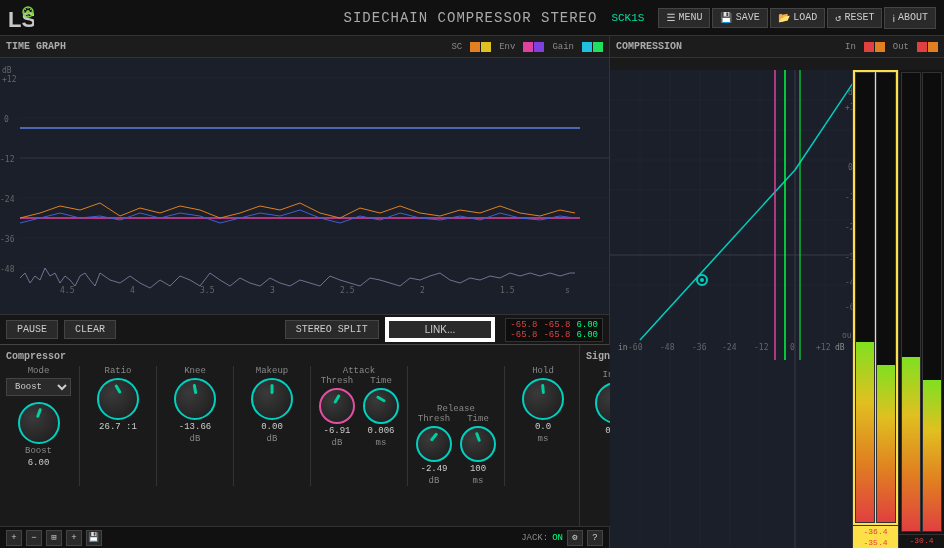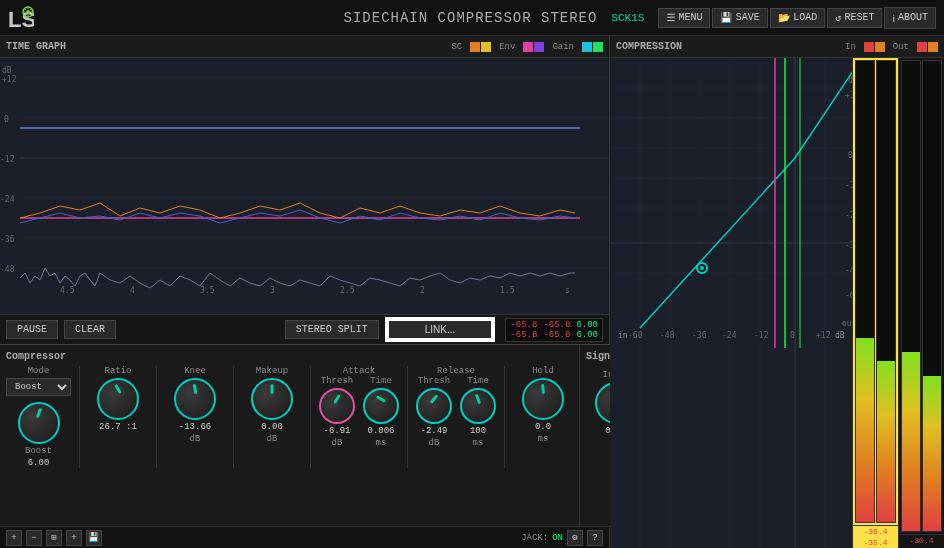"COMPRESSION" .right-panel { gap: none -> 12px }
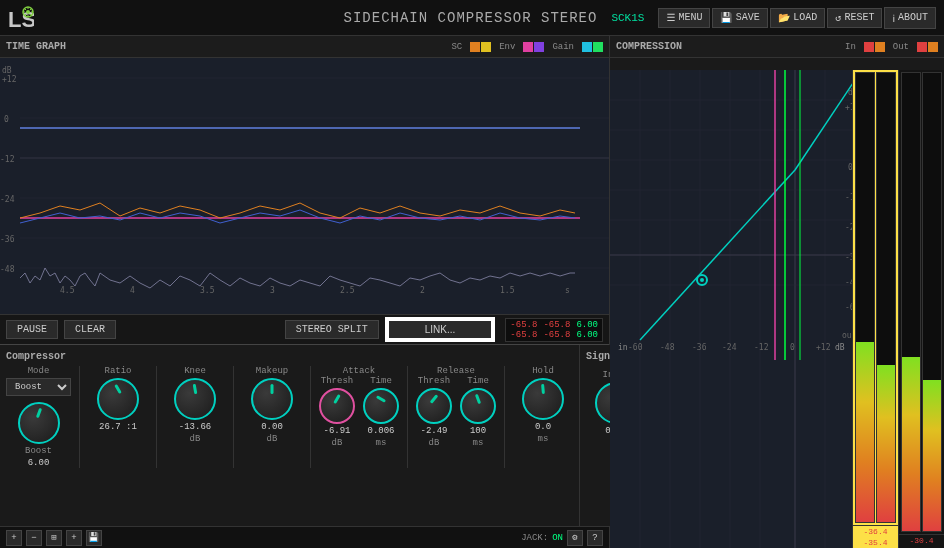"Release" div { margin-top: none -> 38px }
